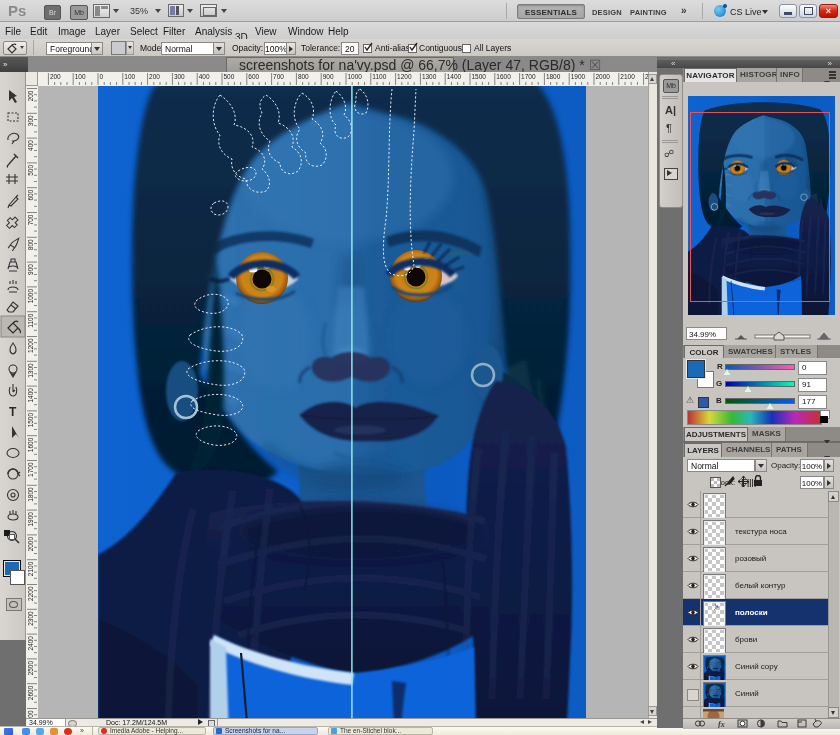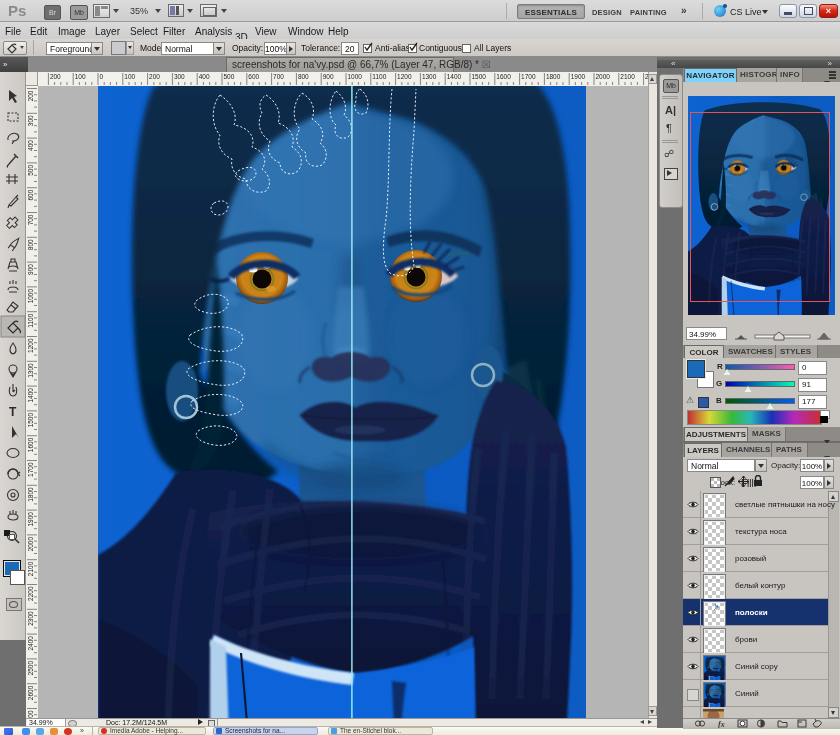"screenshots for na'vy.psd @ 66,7%" div.abs { font-size: 10px -> 14px; padding-left: 5px -> 12px }
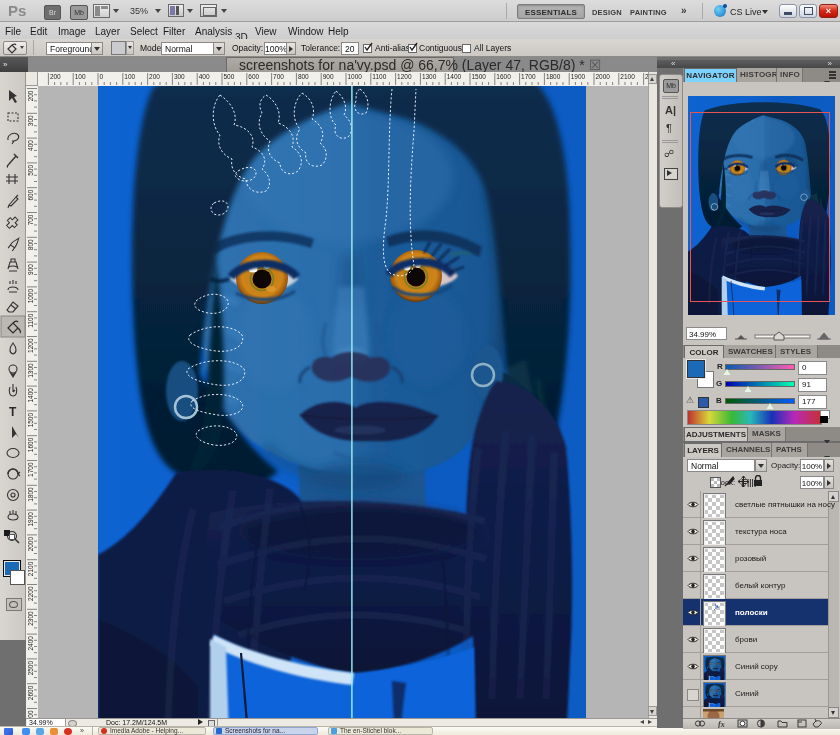"NAVIGATOR" div.abs { background: #7dd3fc -> #e5e5e5 }
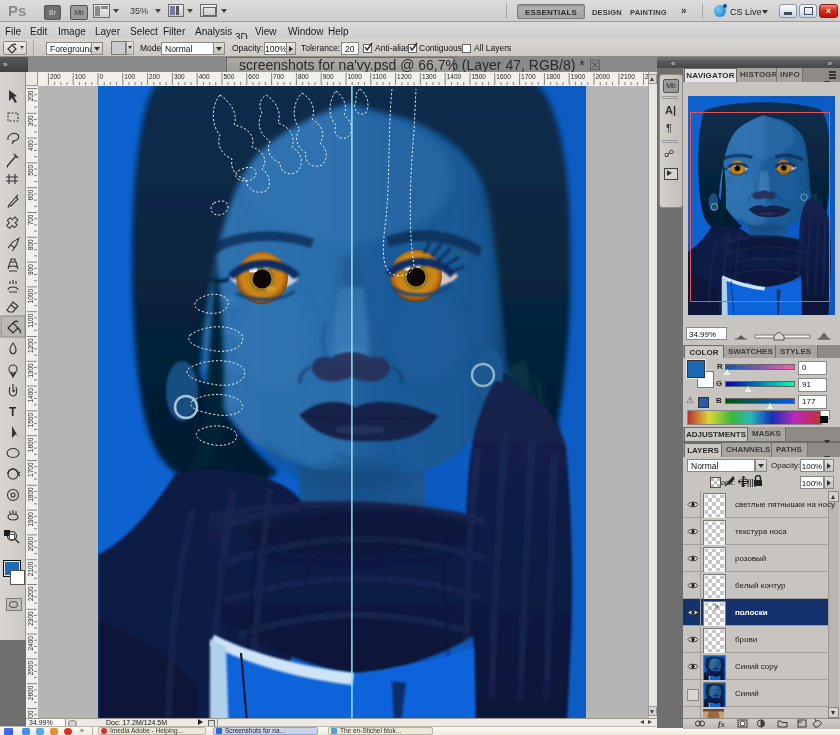"светлые пятнышки на носу" div.abs { html: <div>светлые пятнышки на носу</div> -> none }
